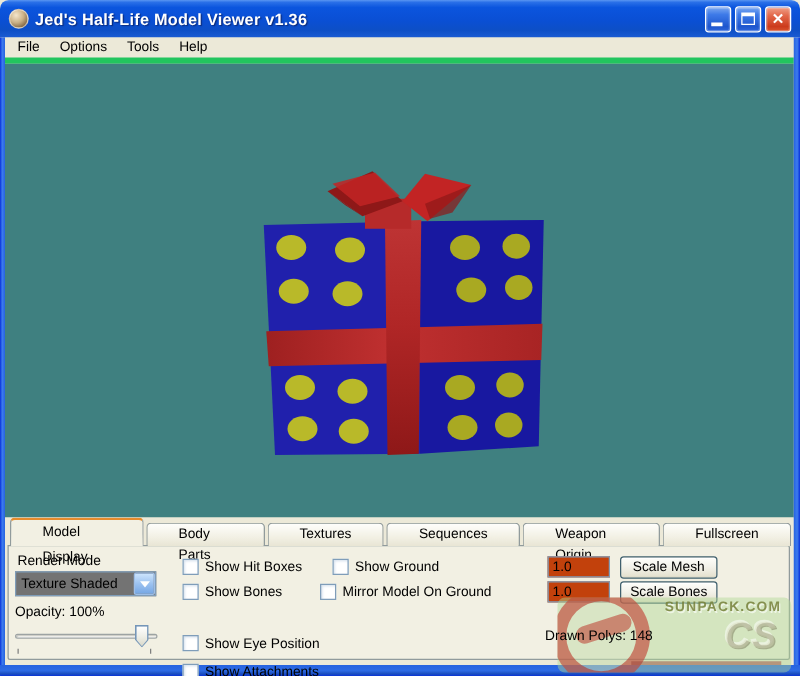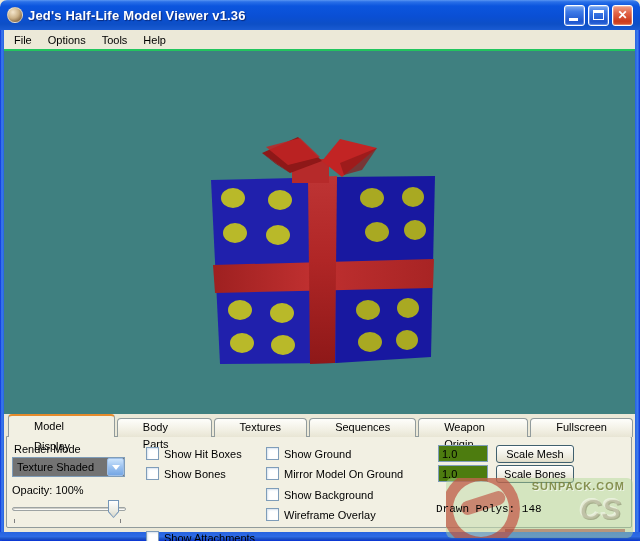"File" .menubar { border-bottom: 2px solid #22c55e -> 5px solid #22c55e }
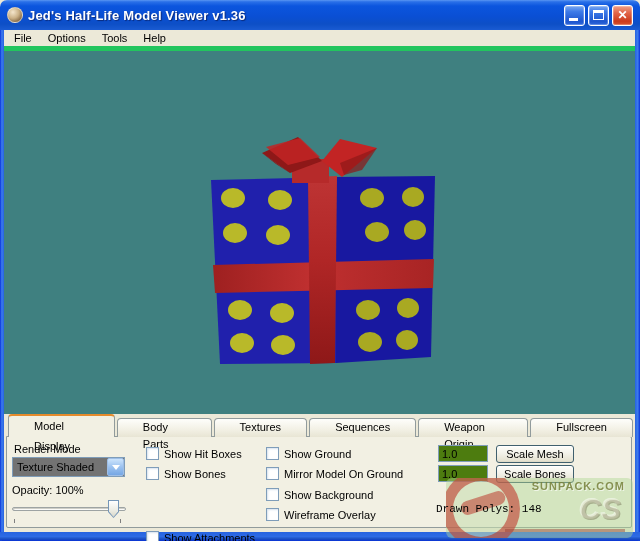"1.0" .txtin { background: #4d7c0f -> #c2410c }
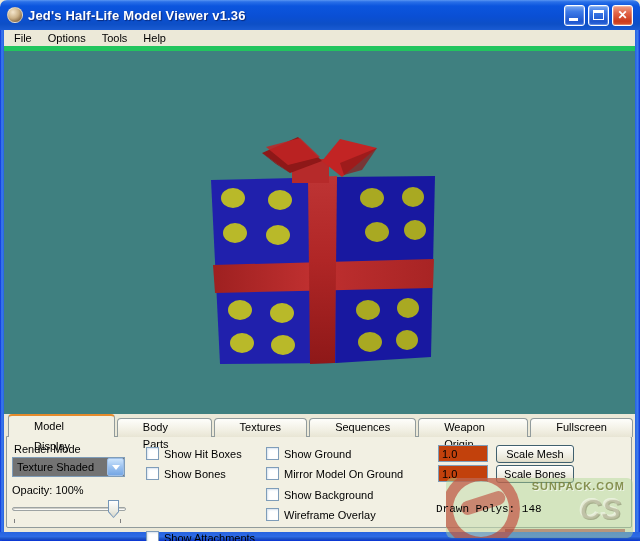"Mirror Model On Ground" div.chkrow { left: 262px -> 252px }
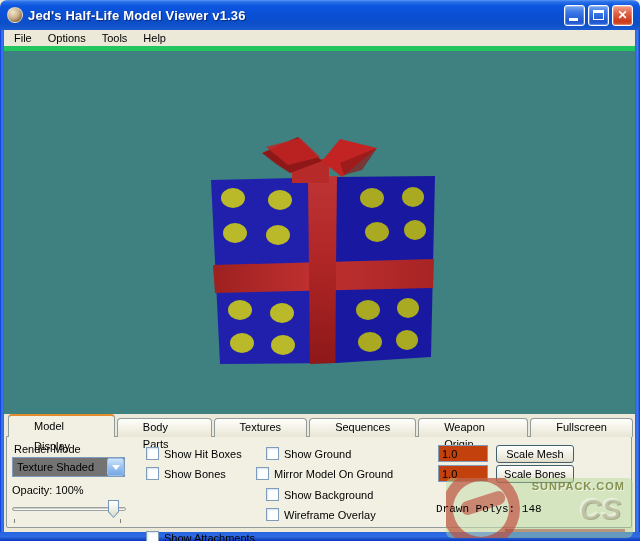"Show Background" div.chkrow { html: <div> <span></span> <span>Show Background</span> </div> -> none }
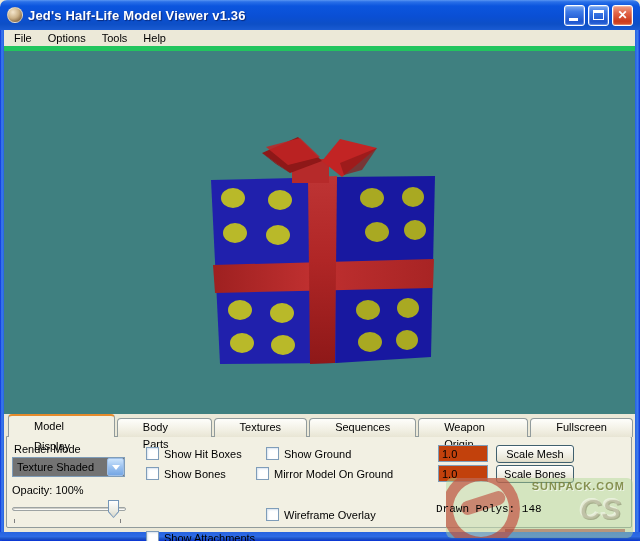"Show Eye Position" div.chkrow { html: none -> <div> <span></span> <span>Show Eye Position</span> </div> }
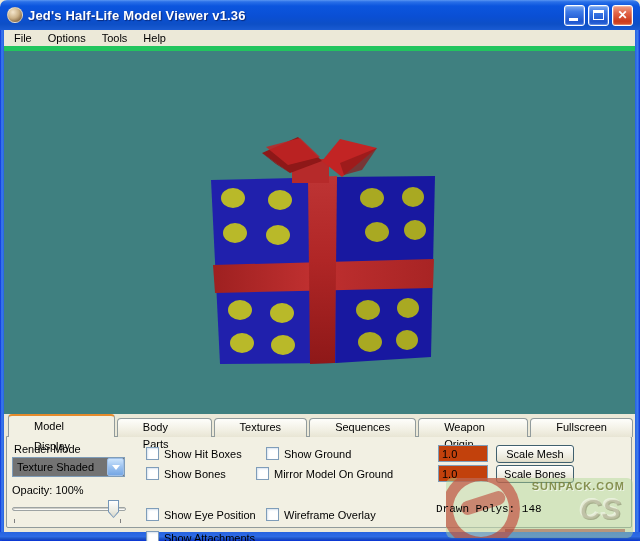"Wireframe Overlay" div.chkrow { html: <div> <span></span> <span>Wireframe Overlay</span> </div> -> none }
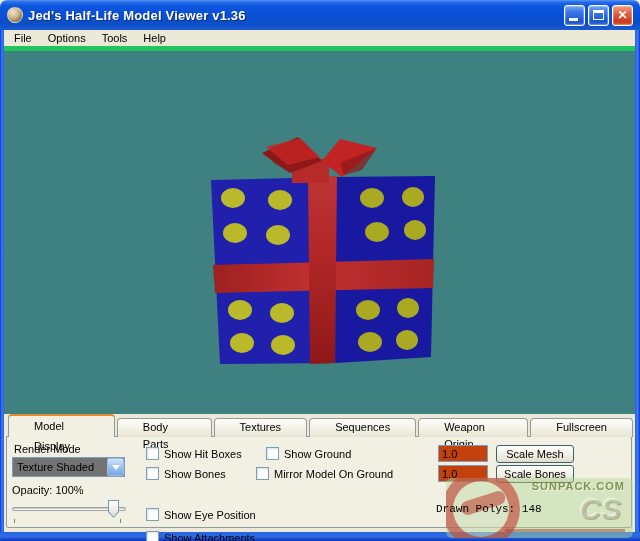"Drawn Polys: 148" .polys { font-family: Liberation Mono, monospace -> none }
